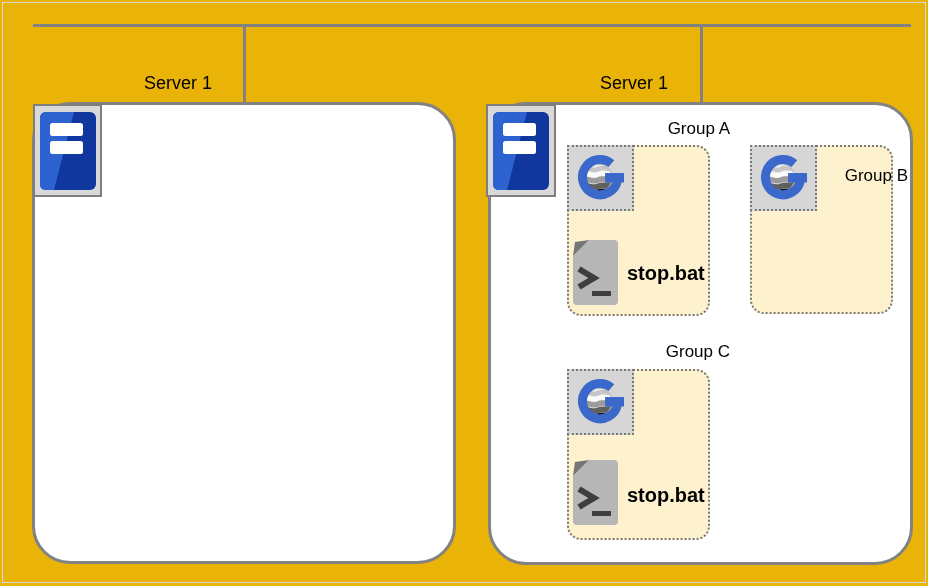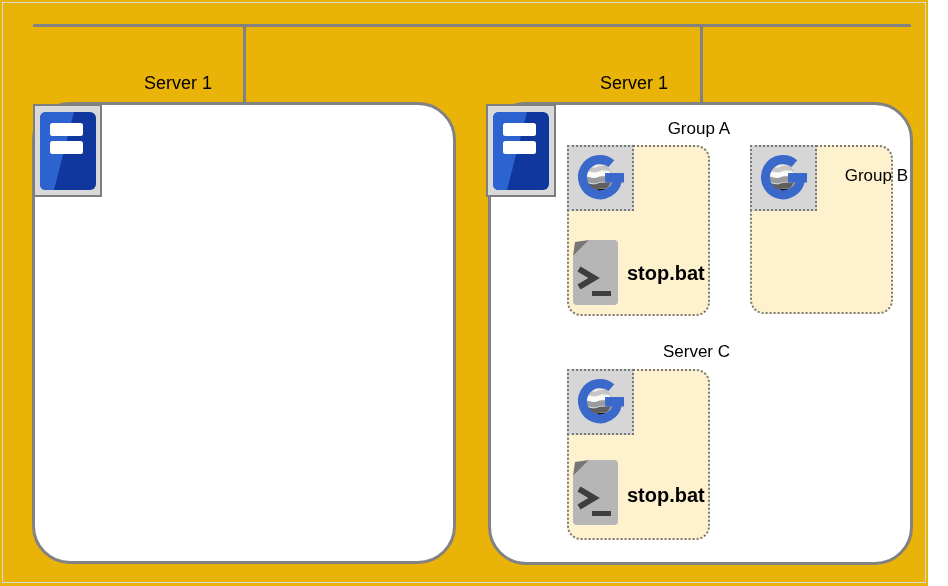"Server C" div.label { text: Server -> Group }
